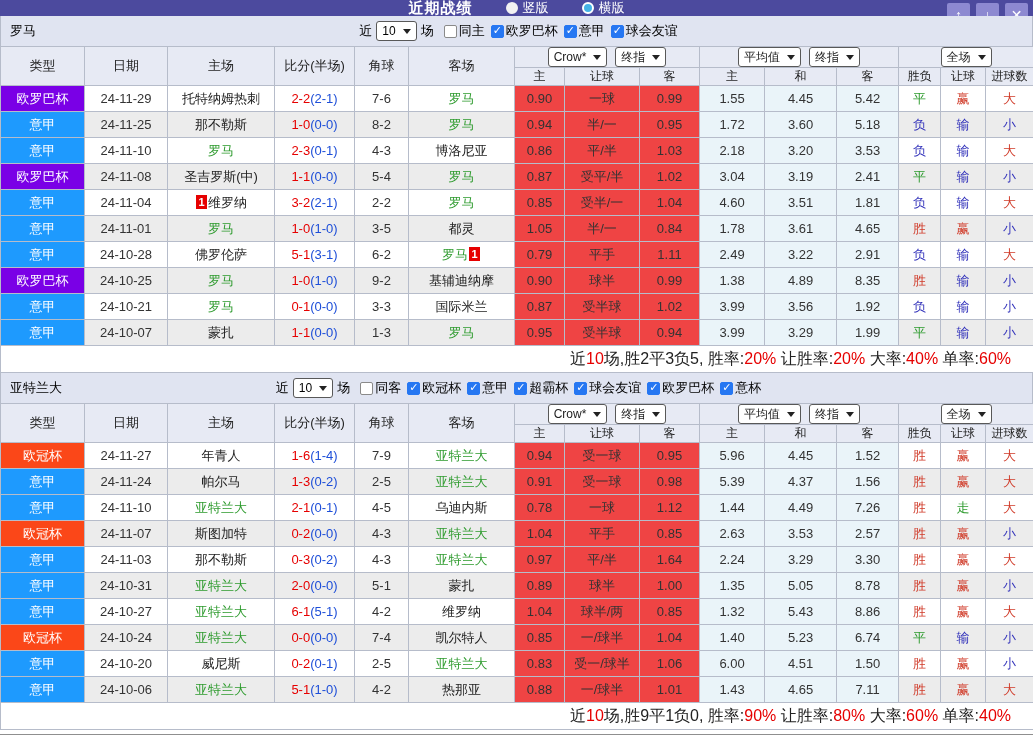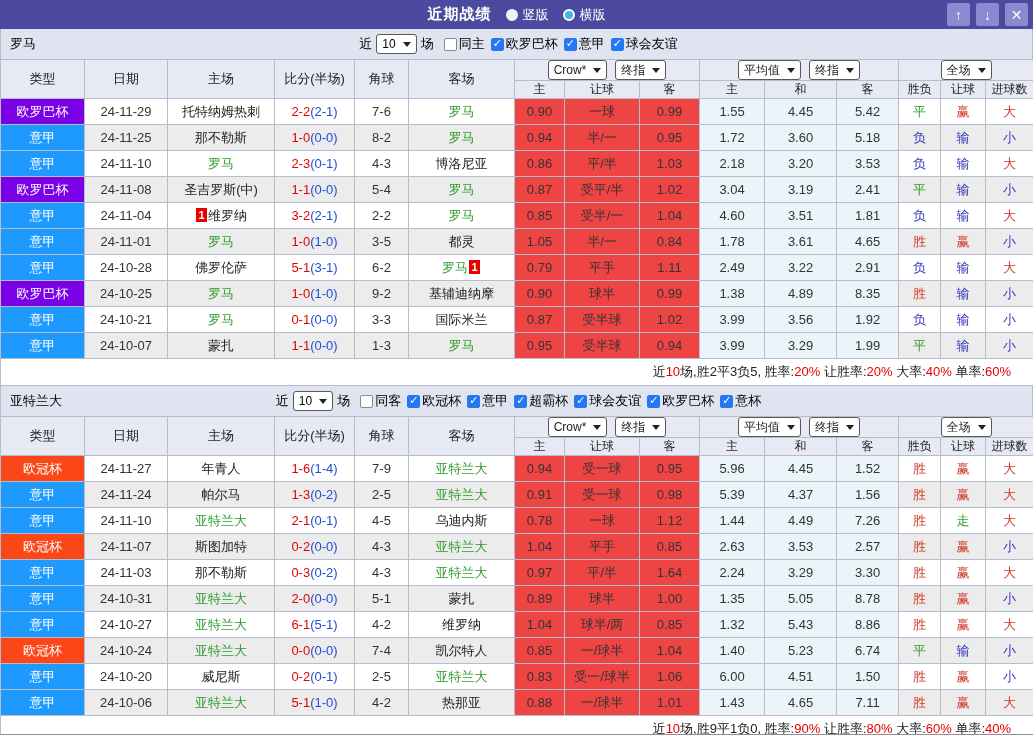"近期战绩" .titlebar { gap: none -> 19px; height: 29px -> 16px }
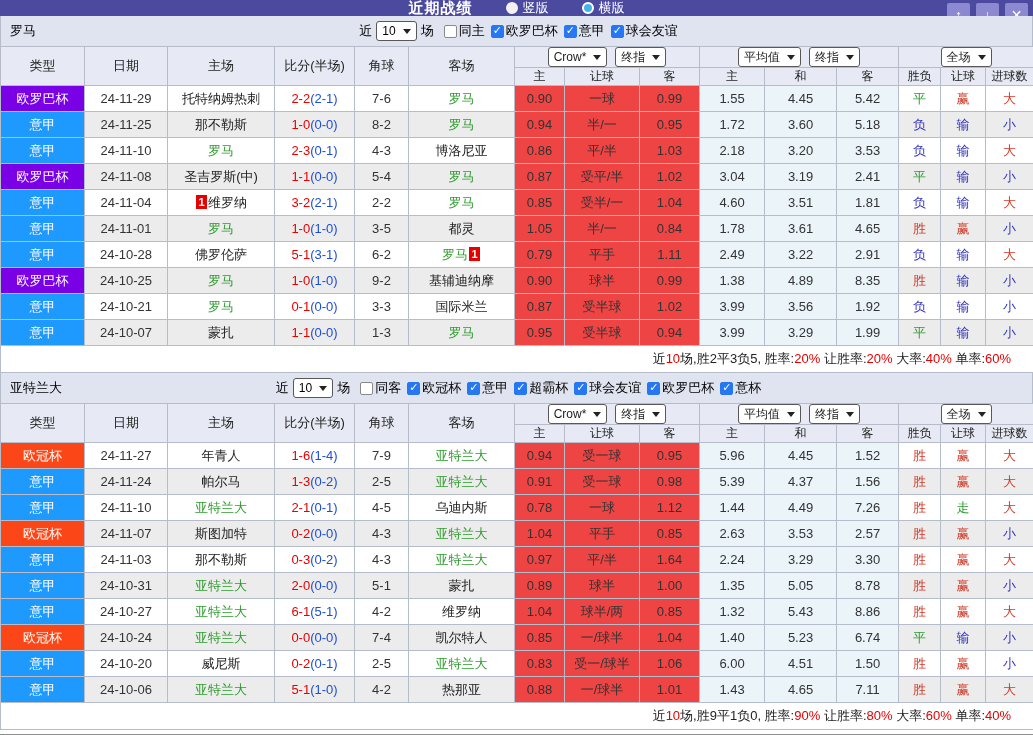"近10场,胜2平3负5, 胜率:20% 让胜率:20% 大率:40%" td.summary { font-size: 13px -> 16px }
